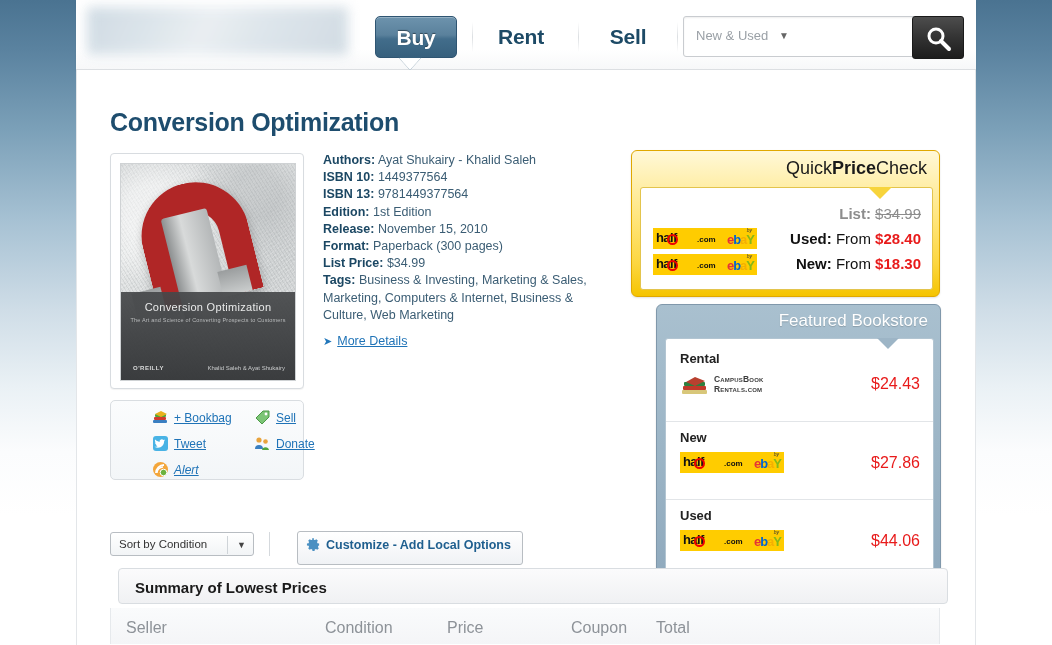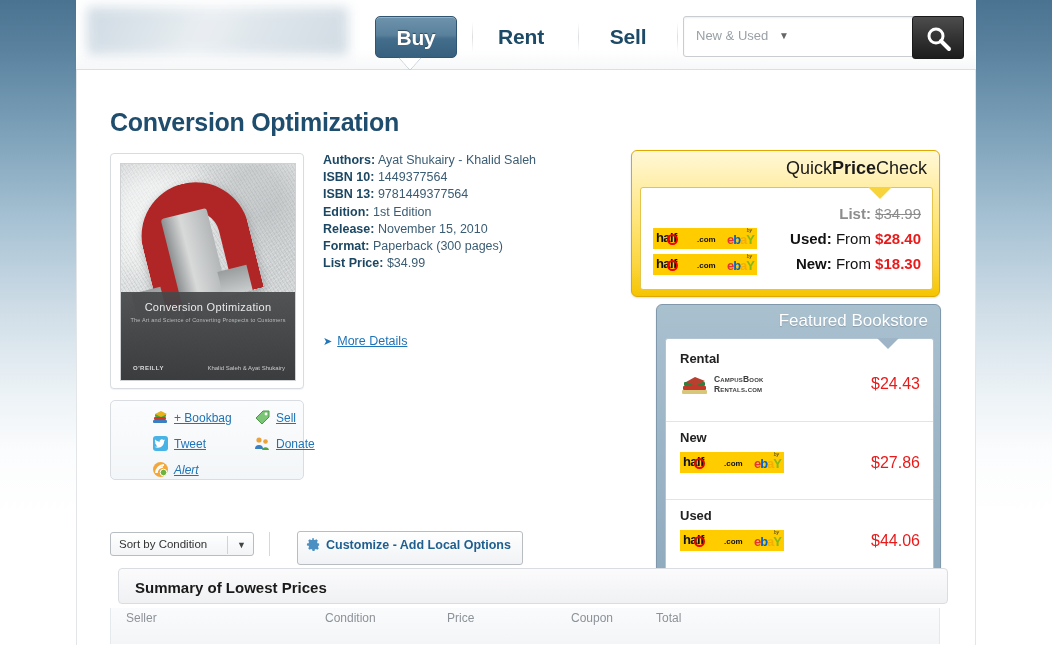"Tags: Business & Investing, Marketing" div.meta-line { html: none -> <div> <b>Tags:</b> <span>Business &amp; Investing, Marketing &amp; Sales, Marketing, Computers &amp; Internet, Business &amp; Culture, Web Marketing</span> </div> }
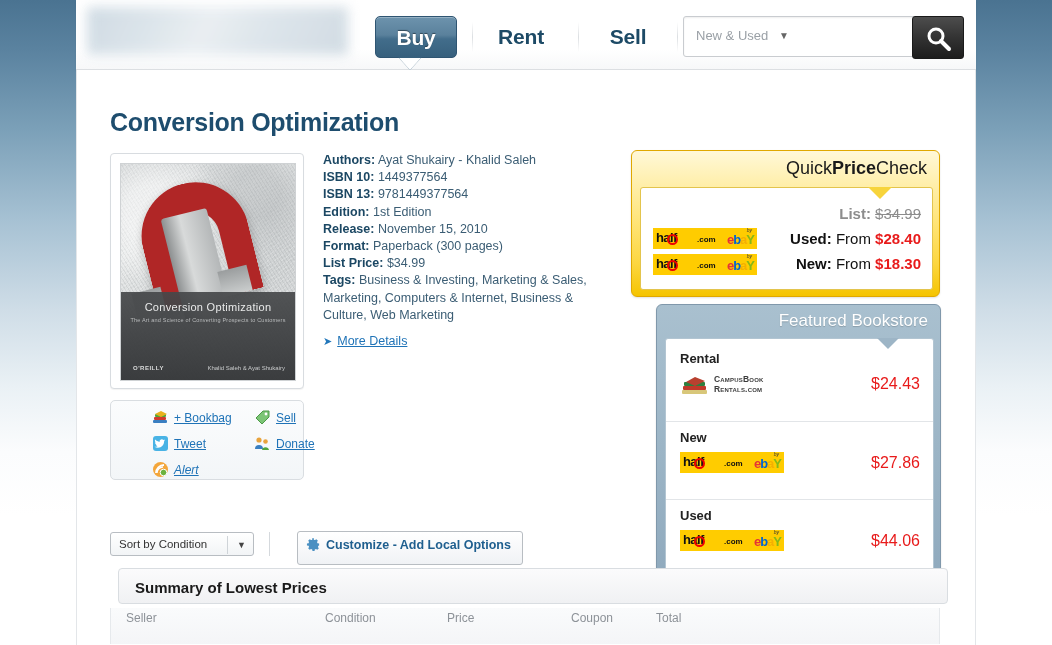"Seller" .th { font-size: 12px -> 16px; top: 3px -> 11px }
